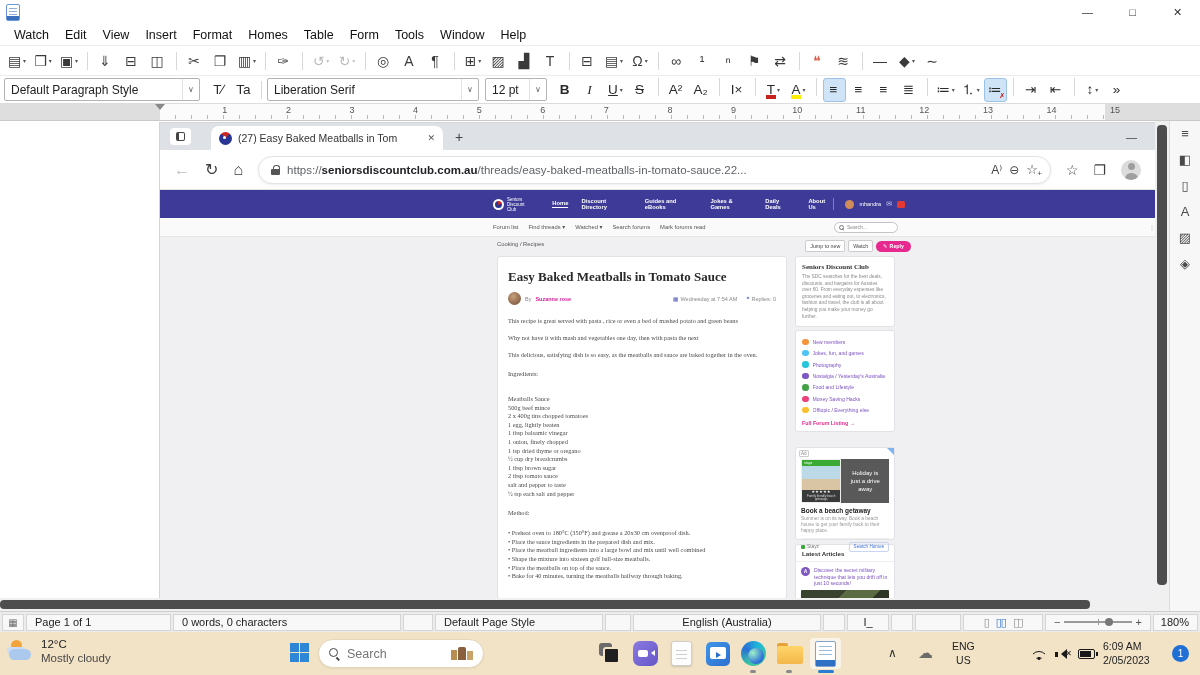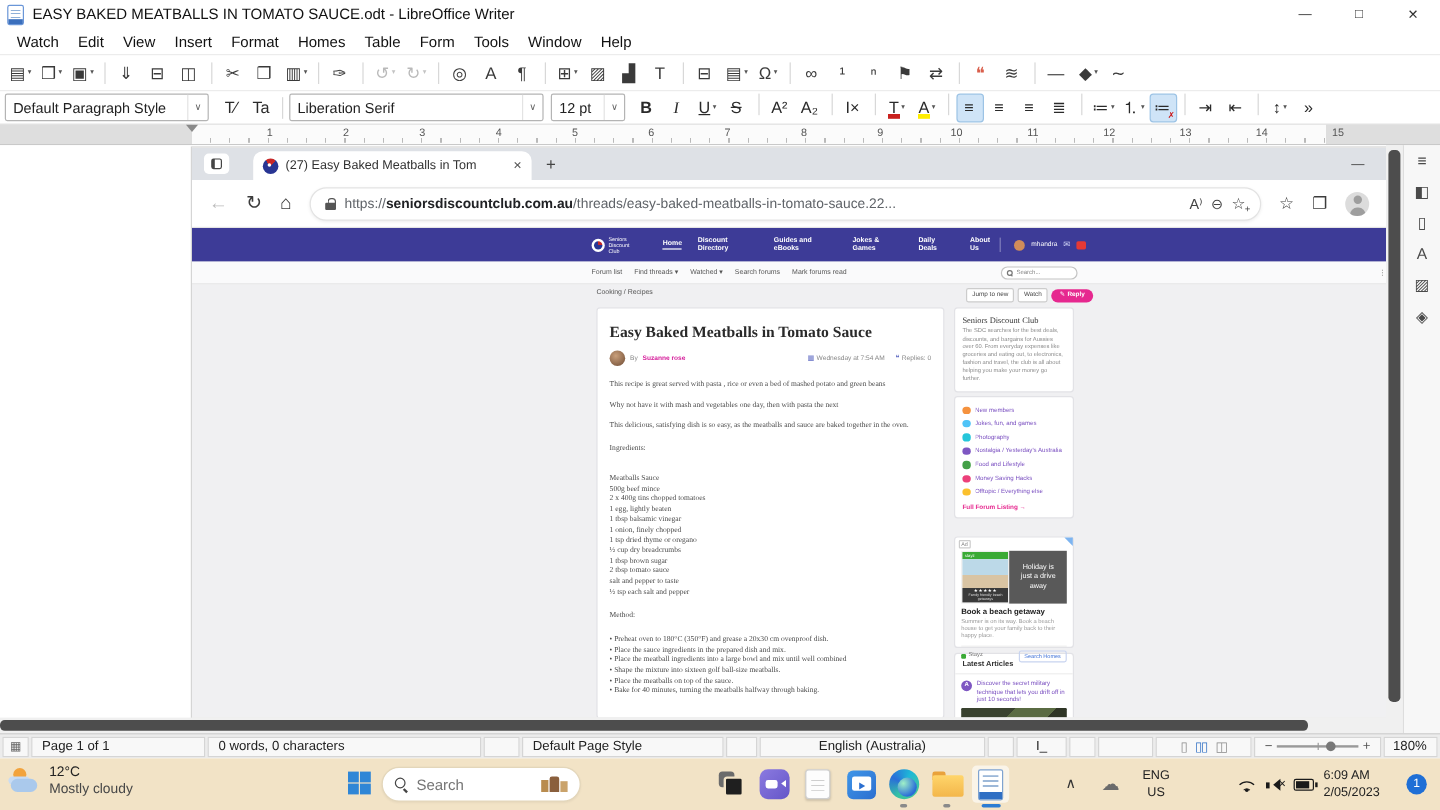"EASY BAKED MEATBALLS IN TOMATO SAUCE.odt" span.ttl { html: <span>EASY BAKED MEATBALLS IN TOMATO SAUCE.odt - LibreOffice Writer</span> -> none }
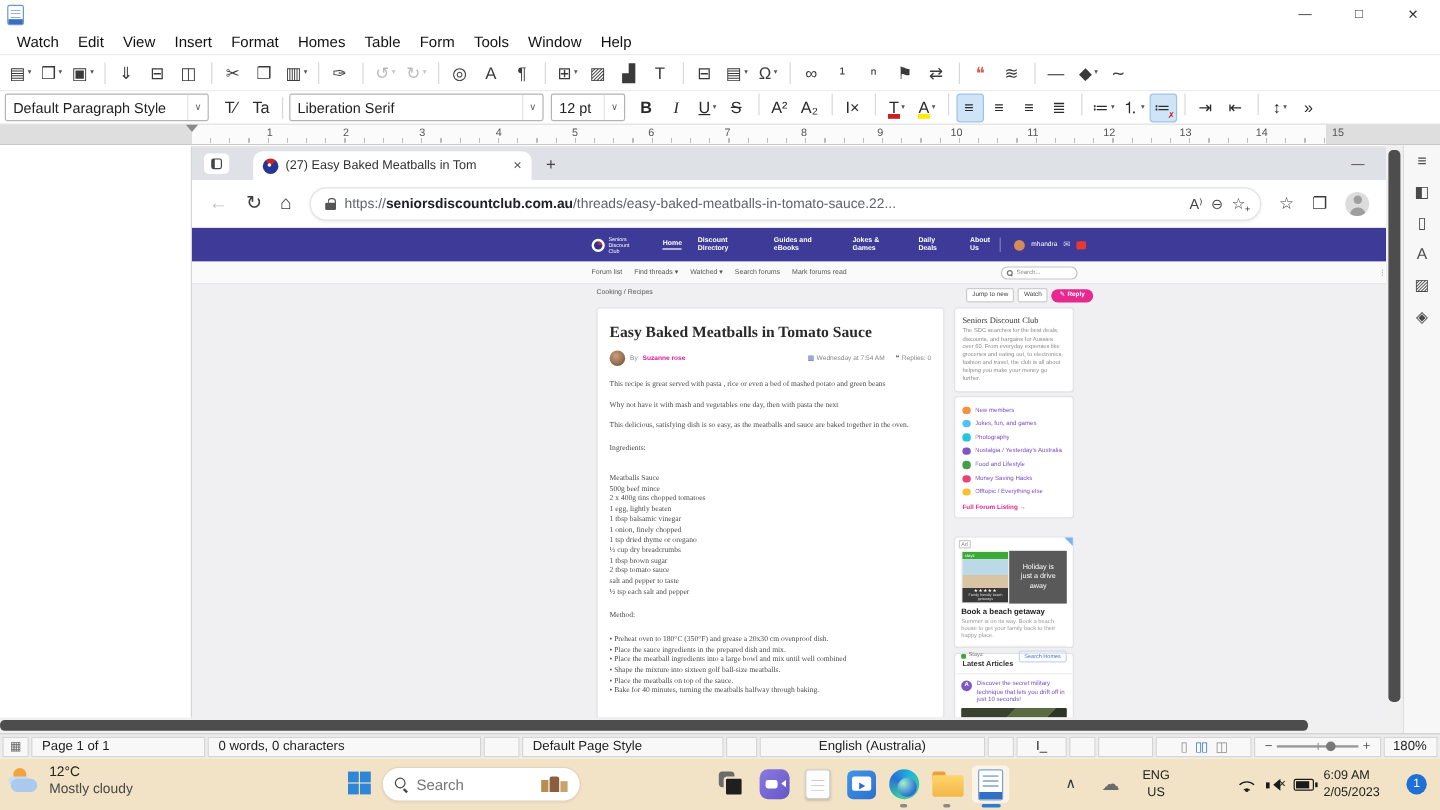"Default Paragraph Style" #style-combo { width: 170px -> 196px }
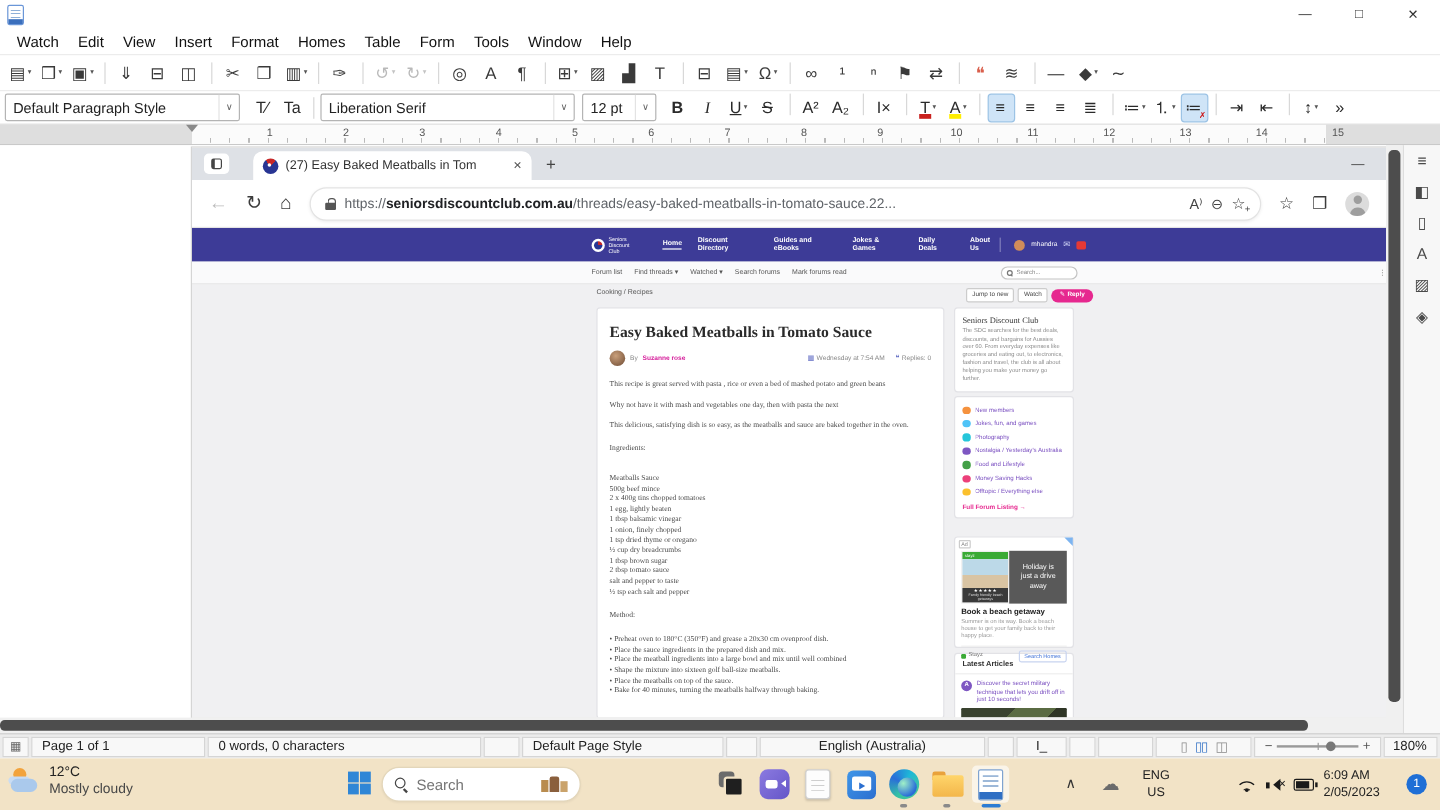"Seniors Discount Club" #aboutcard .h { font-weight: normal -> bold }
